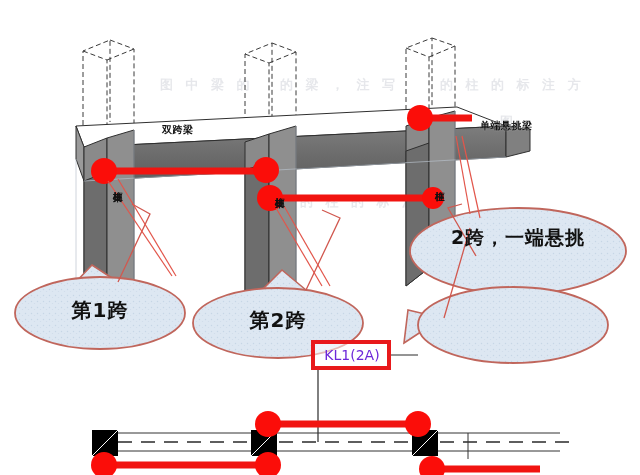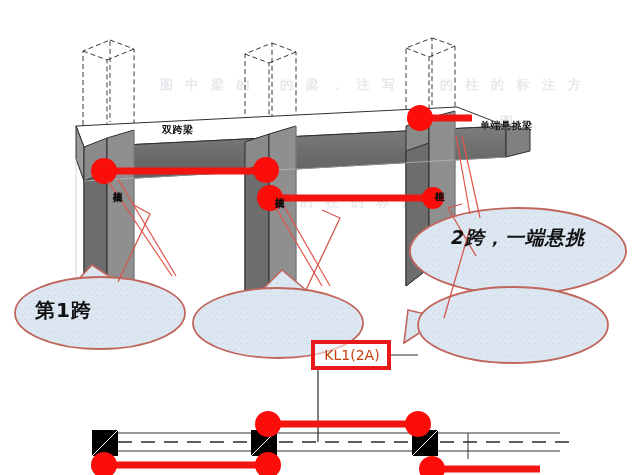"2跨，一端悬挑" div.b-big { font-style: italic -> none }
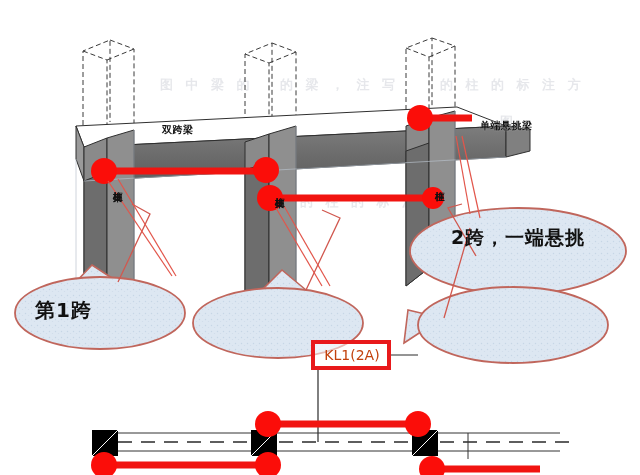"第1跨" .bubble-txt { text-align: left -> center }
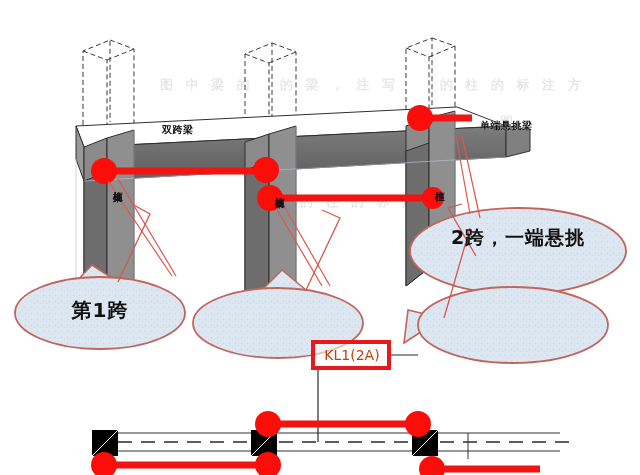"第2跨" div.bubble-txt { html: none -> <div>第2跨</div> }
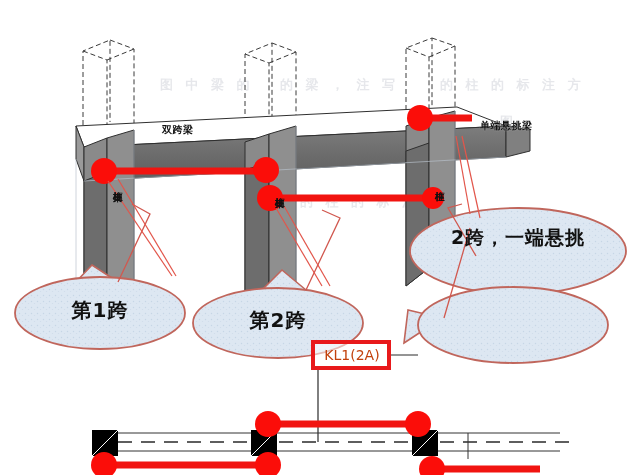"KL1(2A)" #kl-text { color: #c2410c -> #6d28d9 }
